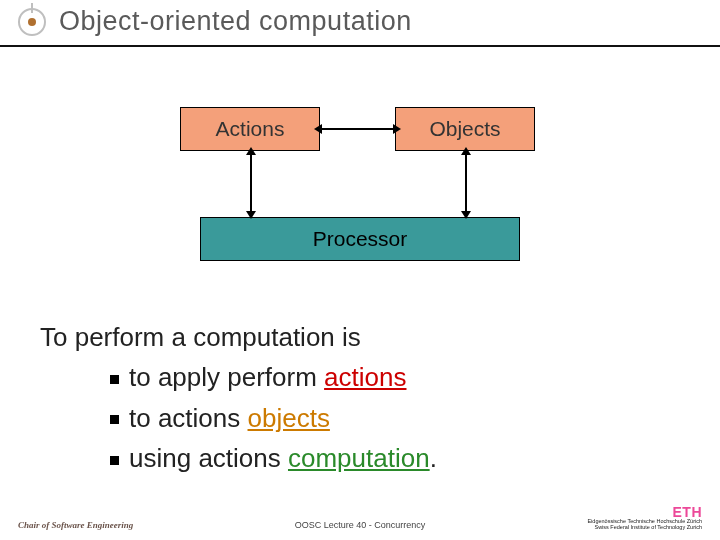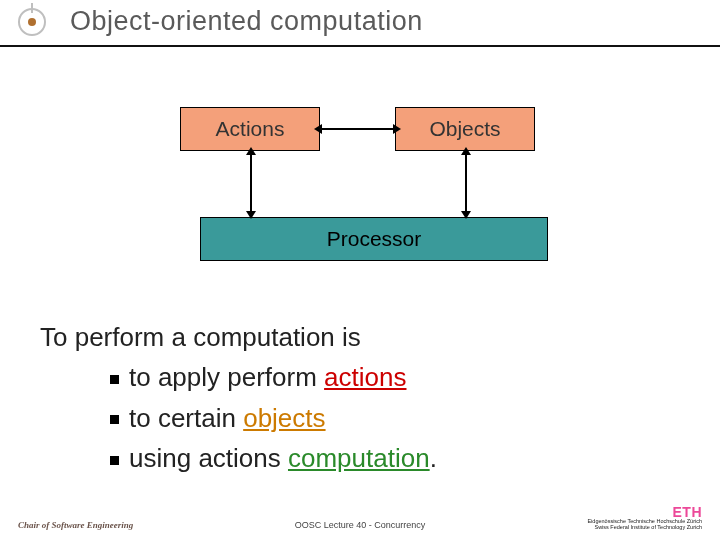"Object-oriented computation" .header { gap: 24px -> 13px }
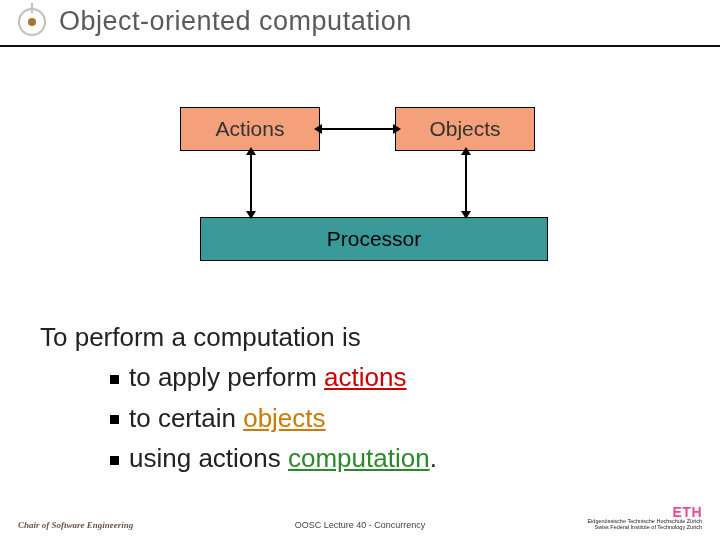"Processor" .box.processor { width: 348px -> 320px }
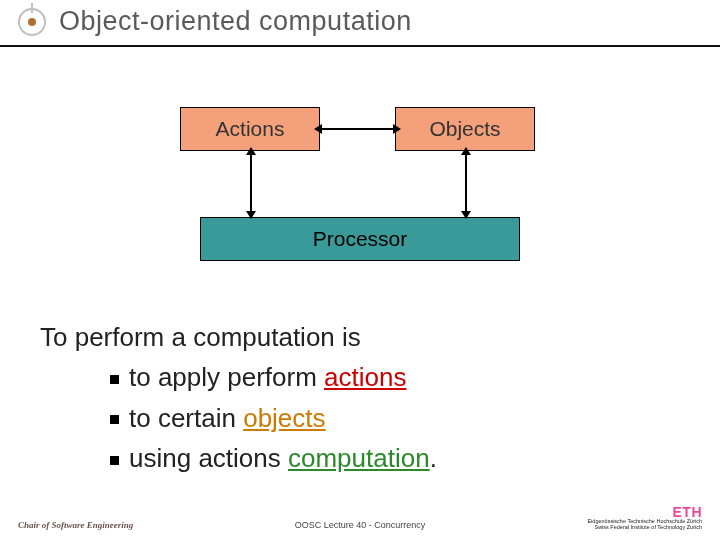"to certain" span { text: certain -> actions }
